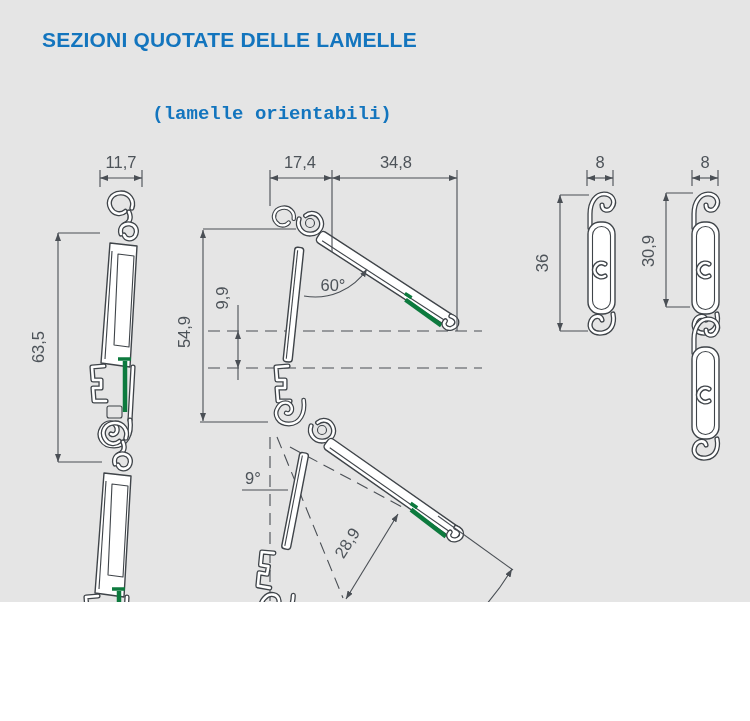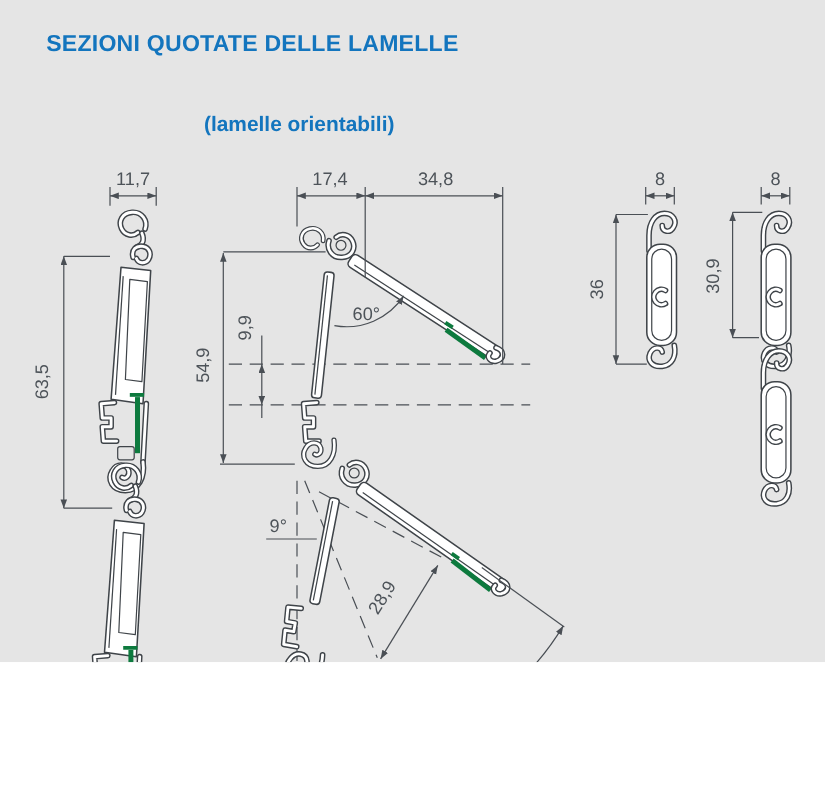"(lamelle orientabili)" .subtitle { font-family: none -> Liberation Mono, monospace }
